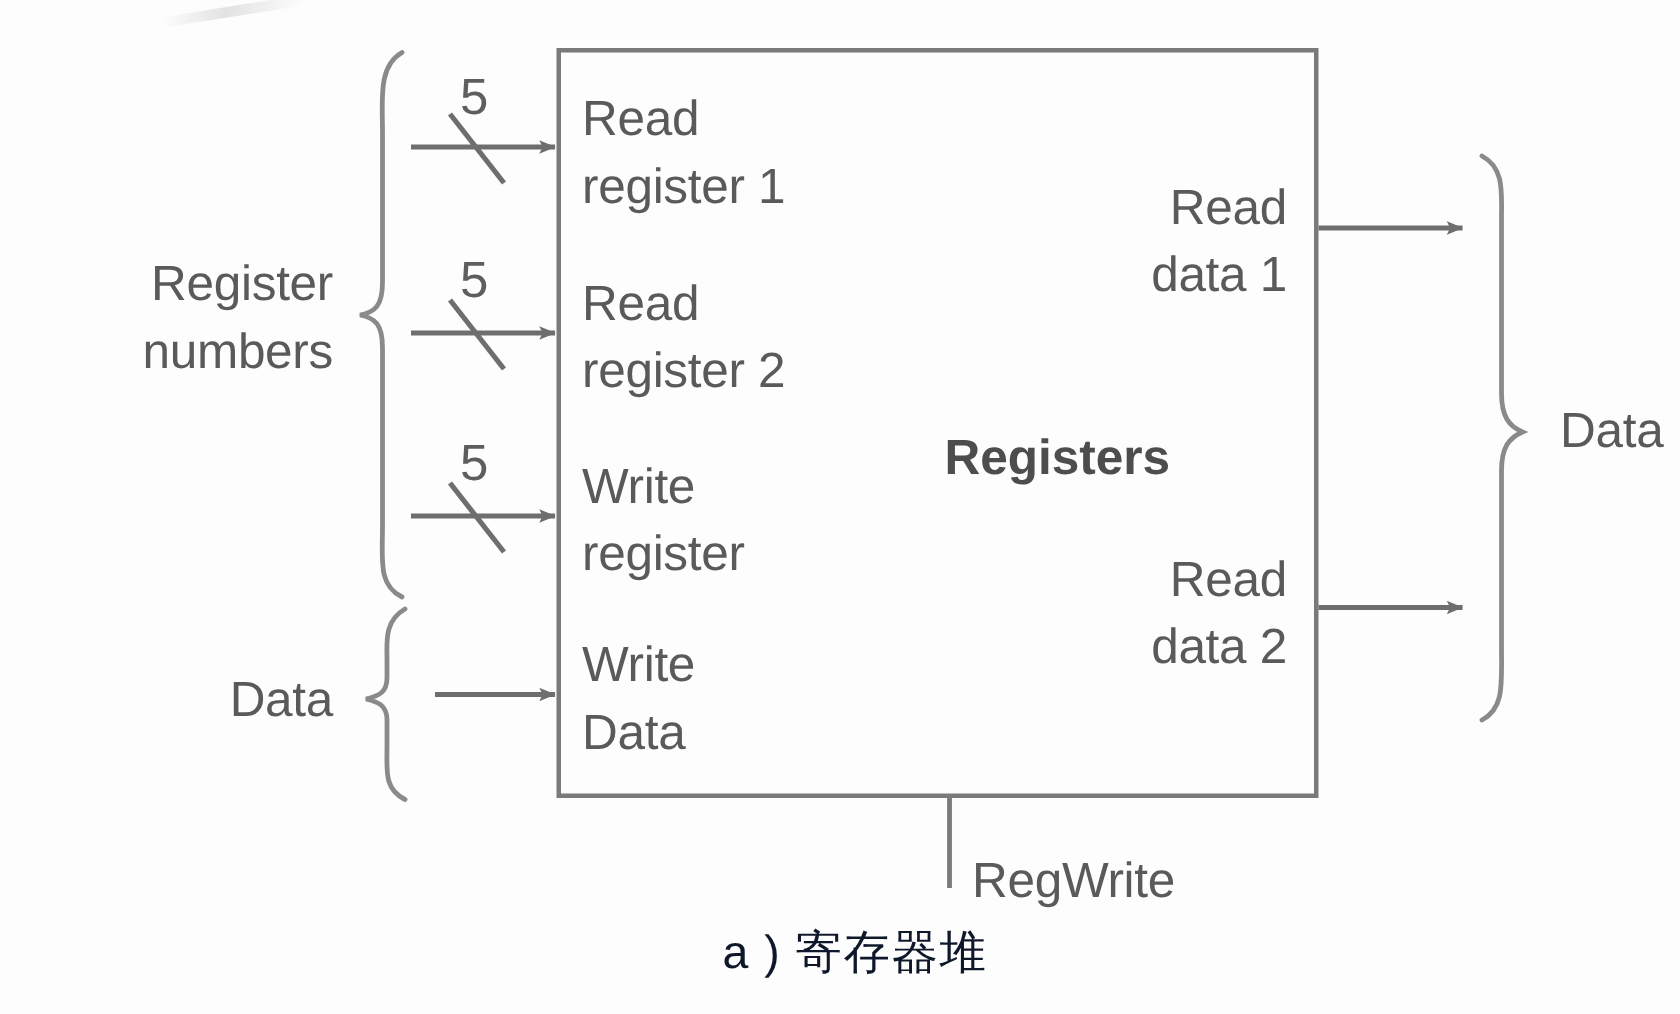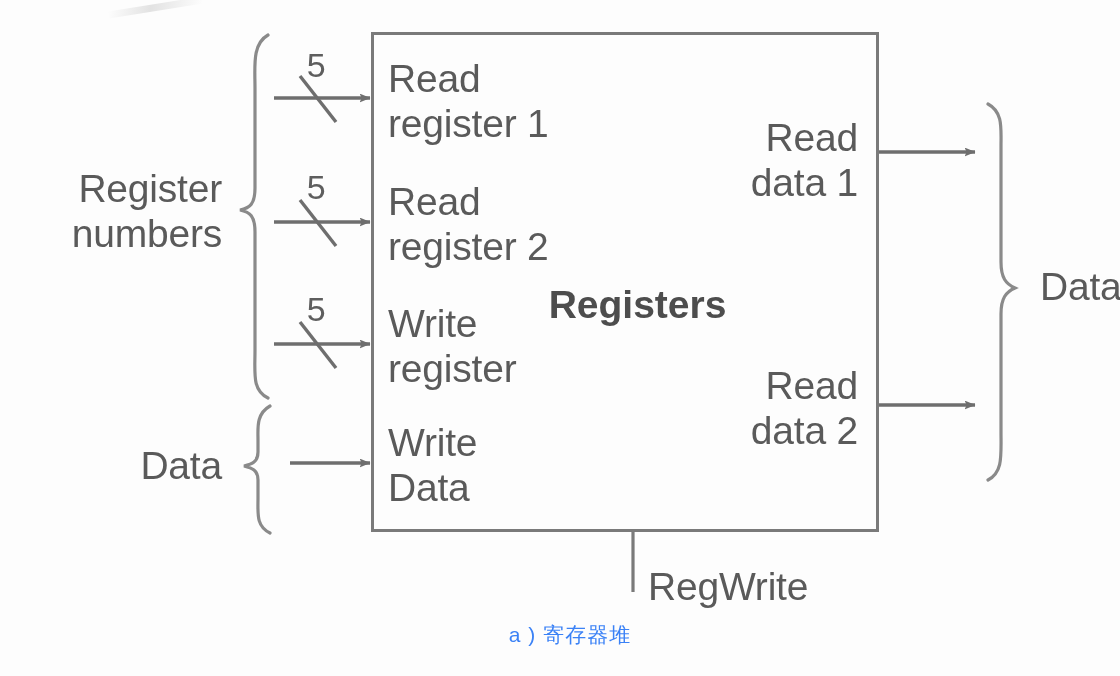"Read" .lbl { font-size: 39px -> 33px }
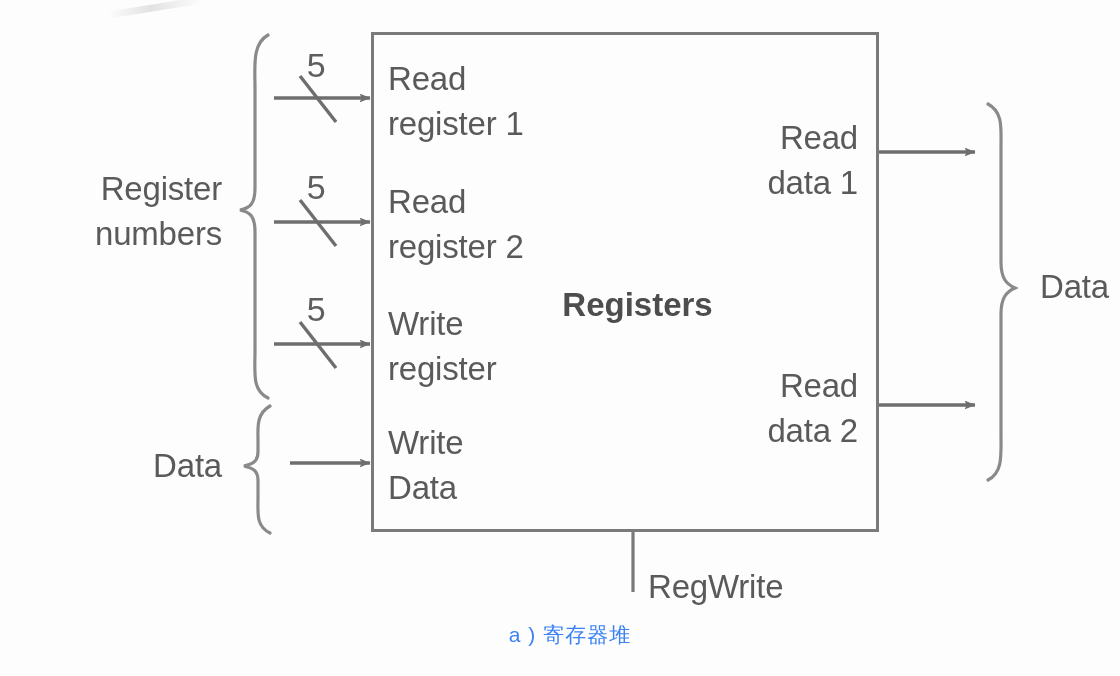"Registers" div.lbl { text-align: none -> right }
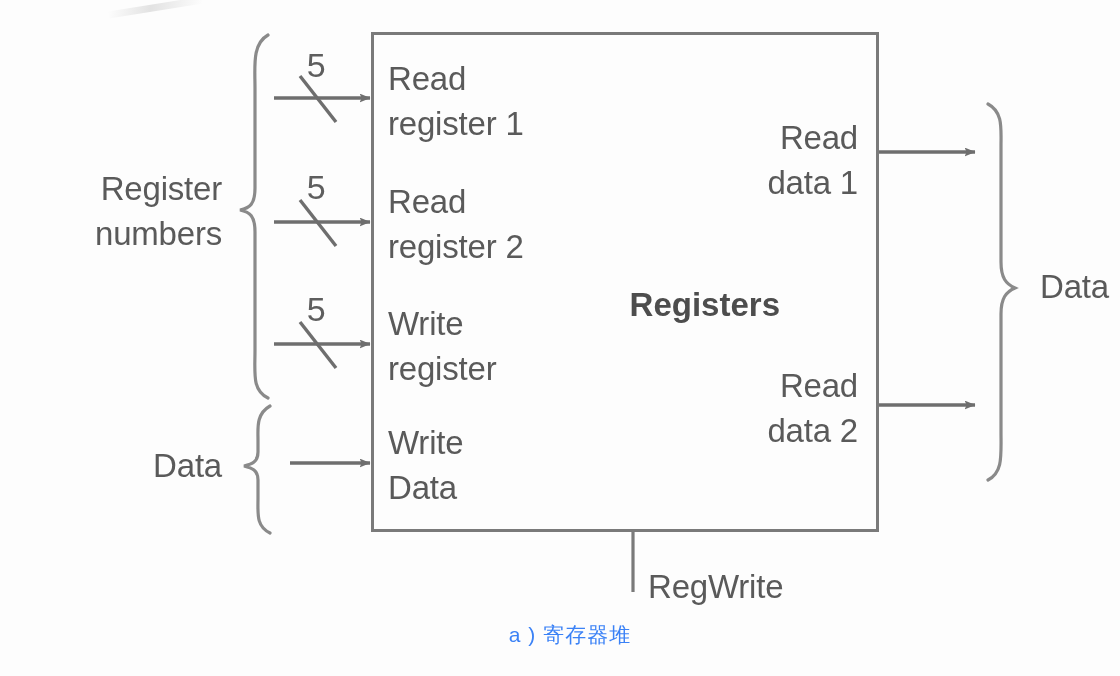"a ) 寄存器堆" .lbl.caption { color: #3b82f6 -> #0f172a; font-size: 21px -> 31px }
